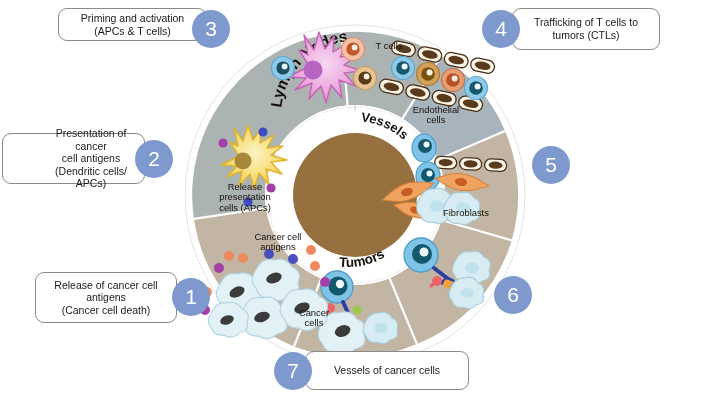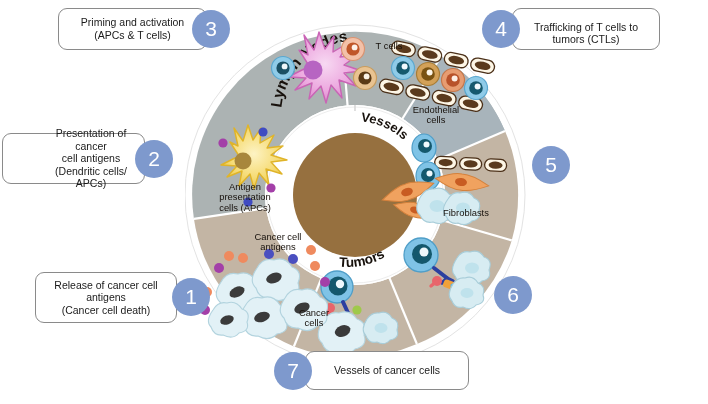"Priming and activation" div.callout { height: 42px -> 33px }
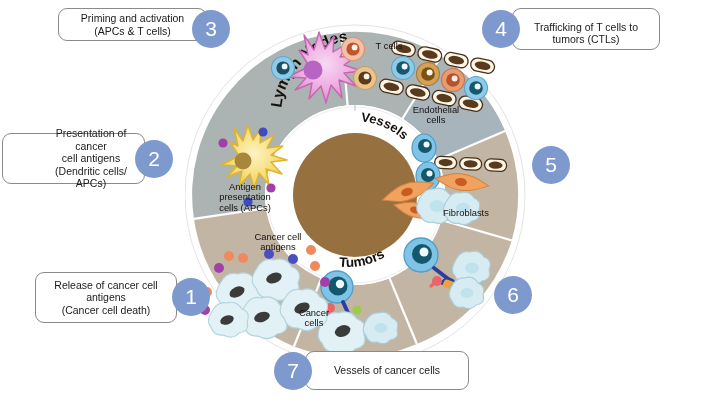"Trafficking of T cells to" div.callout { align-items: flex-end -> none }
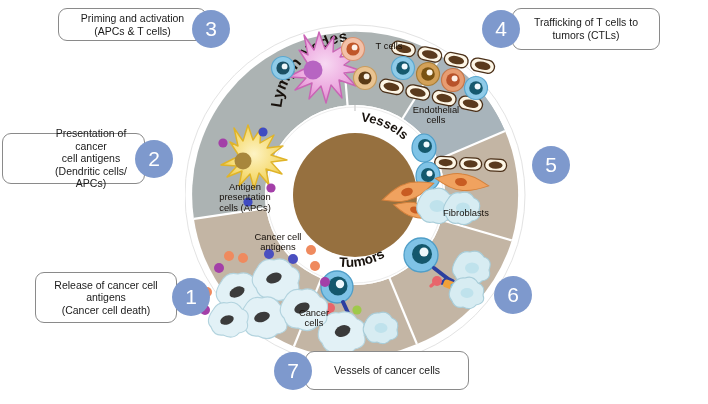"Antigen" div.sectorlabel { text: Antigen -> Release }
